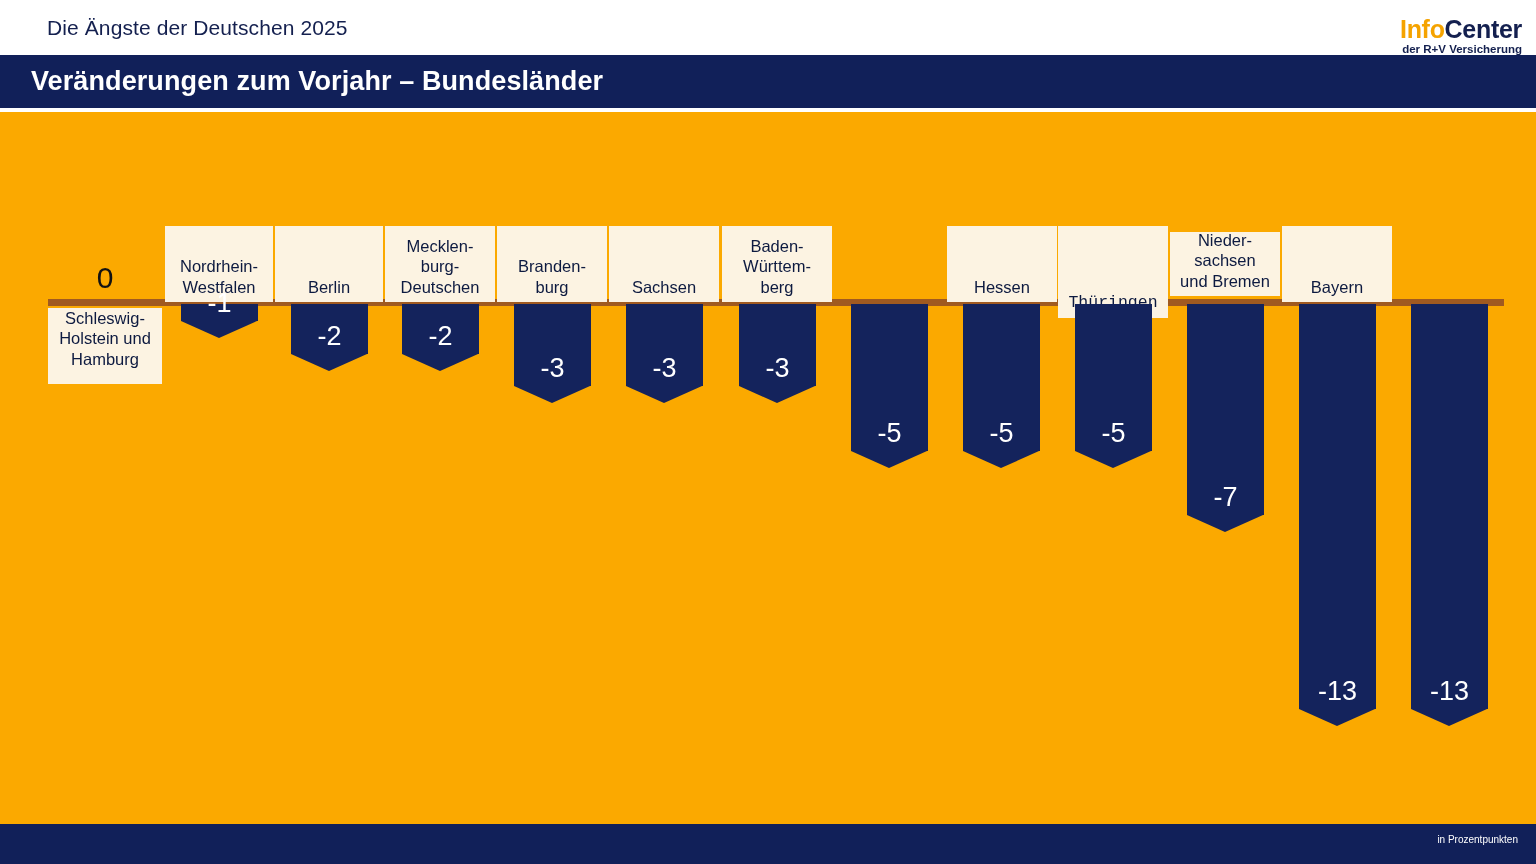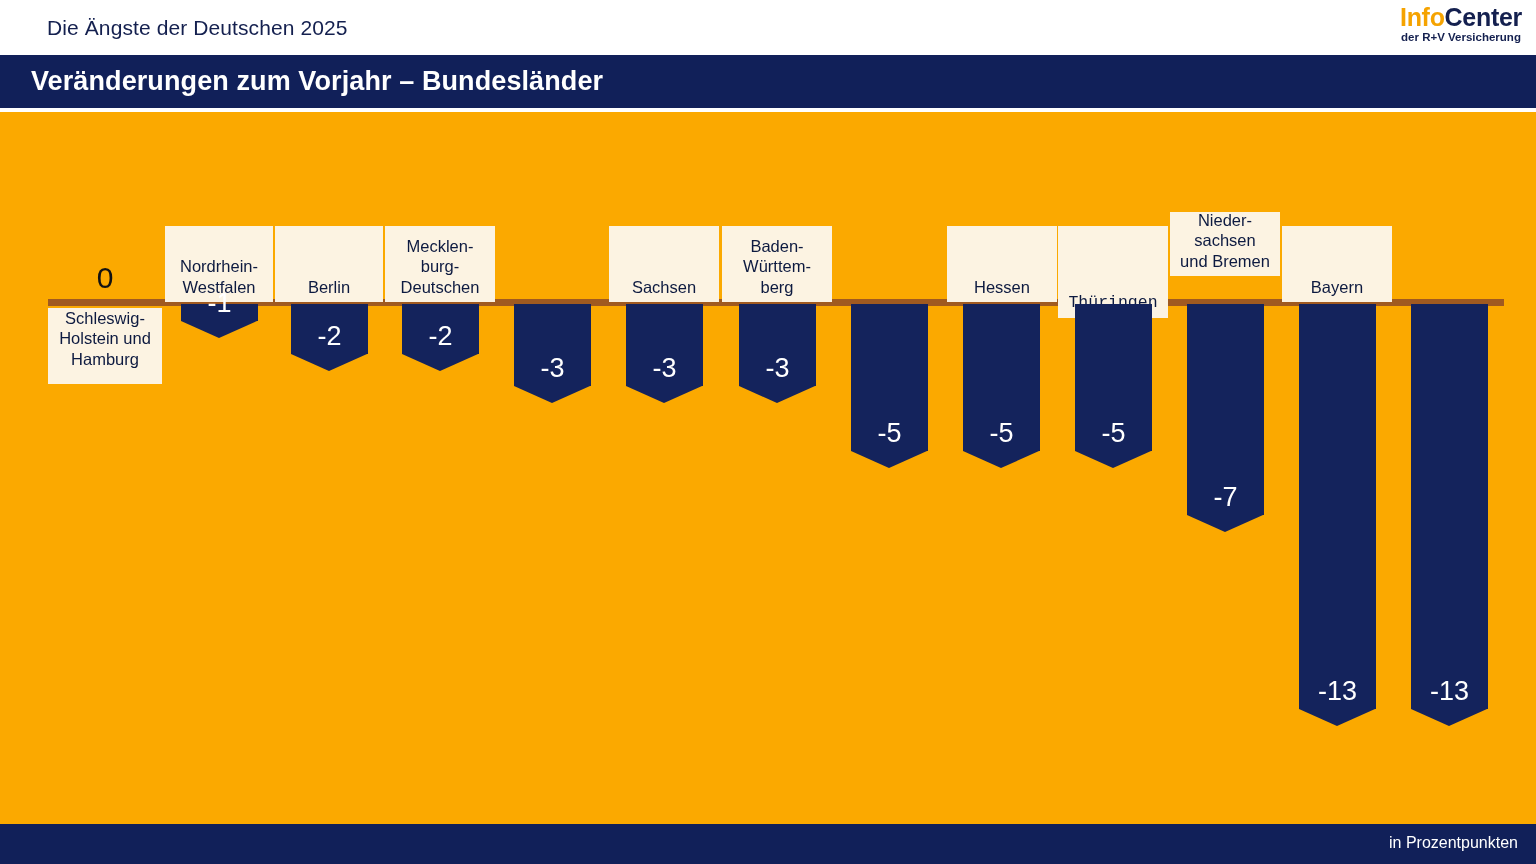"InfoCenter" .logo { text-align: center -> right; top: 4px -> 16px }
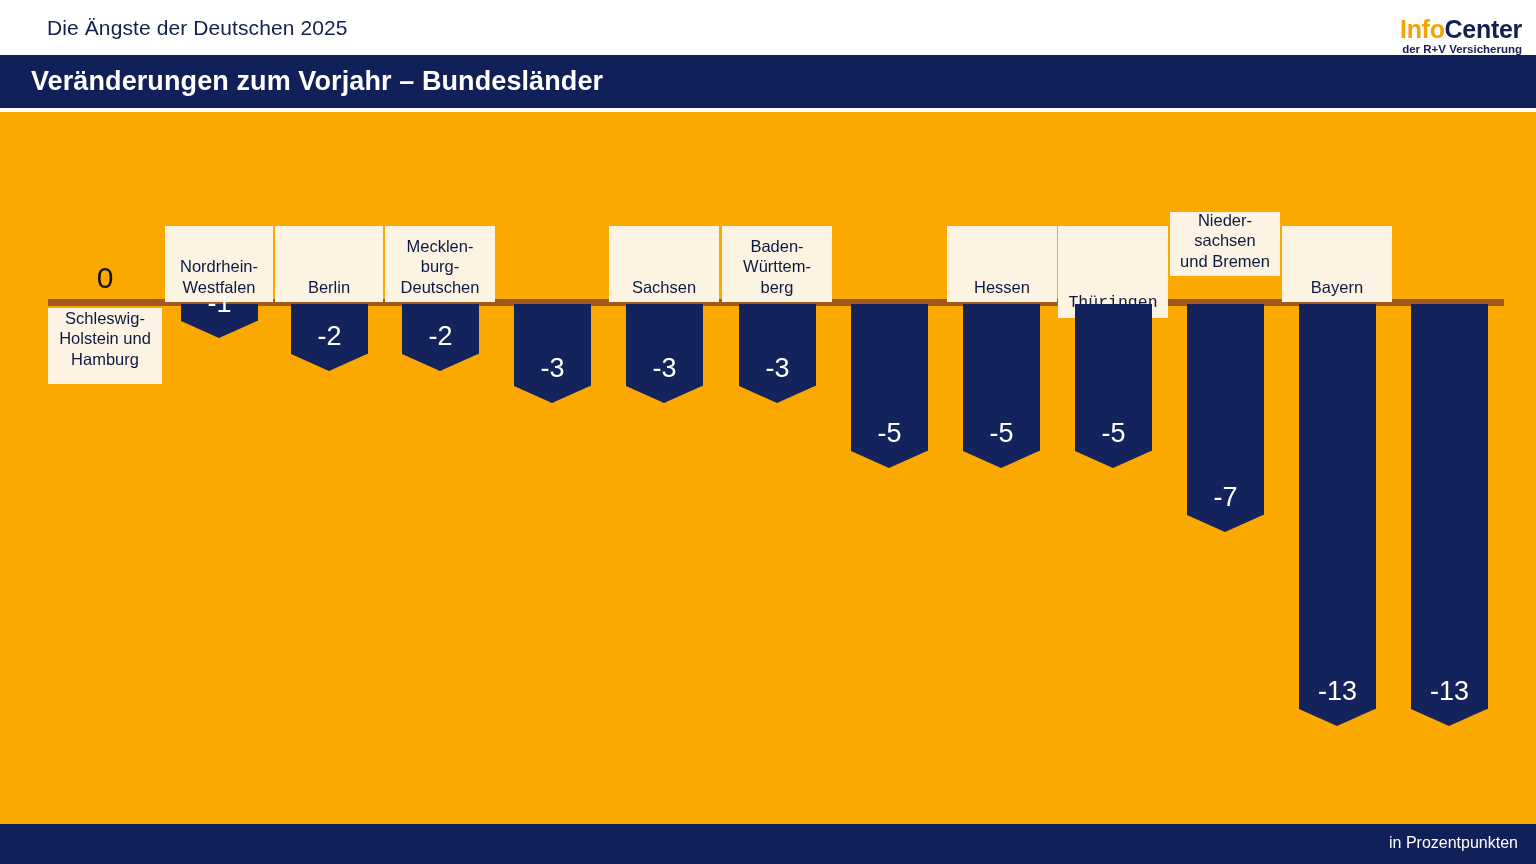"Nieder-" div.label-box { top: 100px -> 120px }
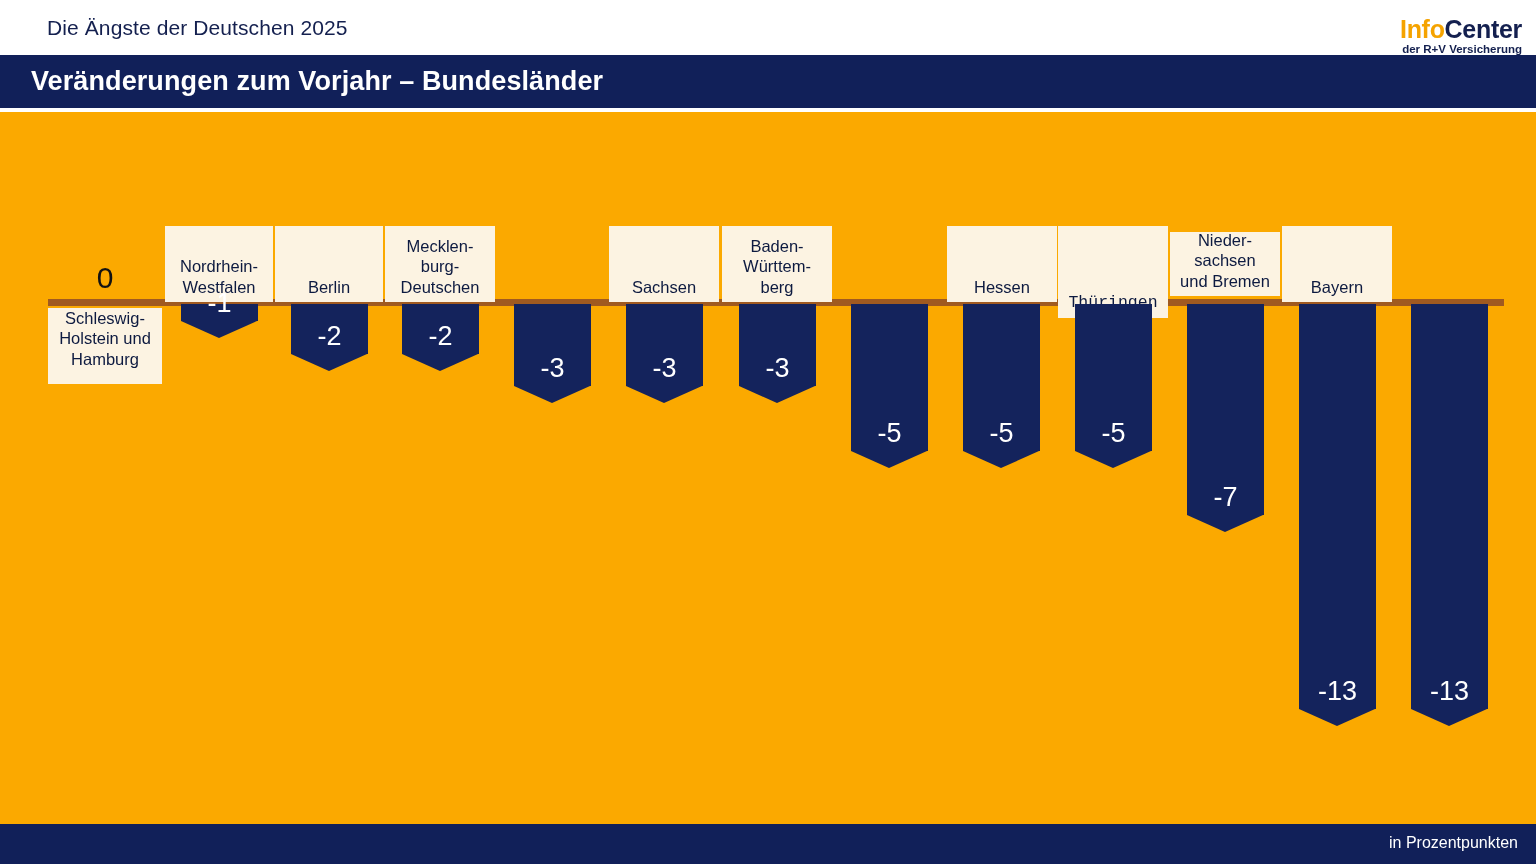"Branden-" div.label-box { html: none -> <div> <div> <div>Branden-</div> <div>burg</div> </div> </div> }
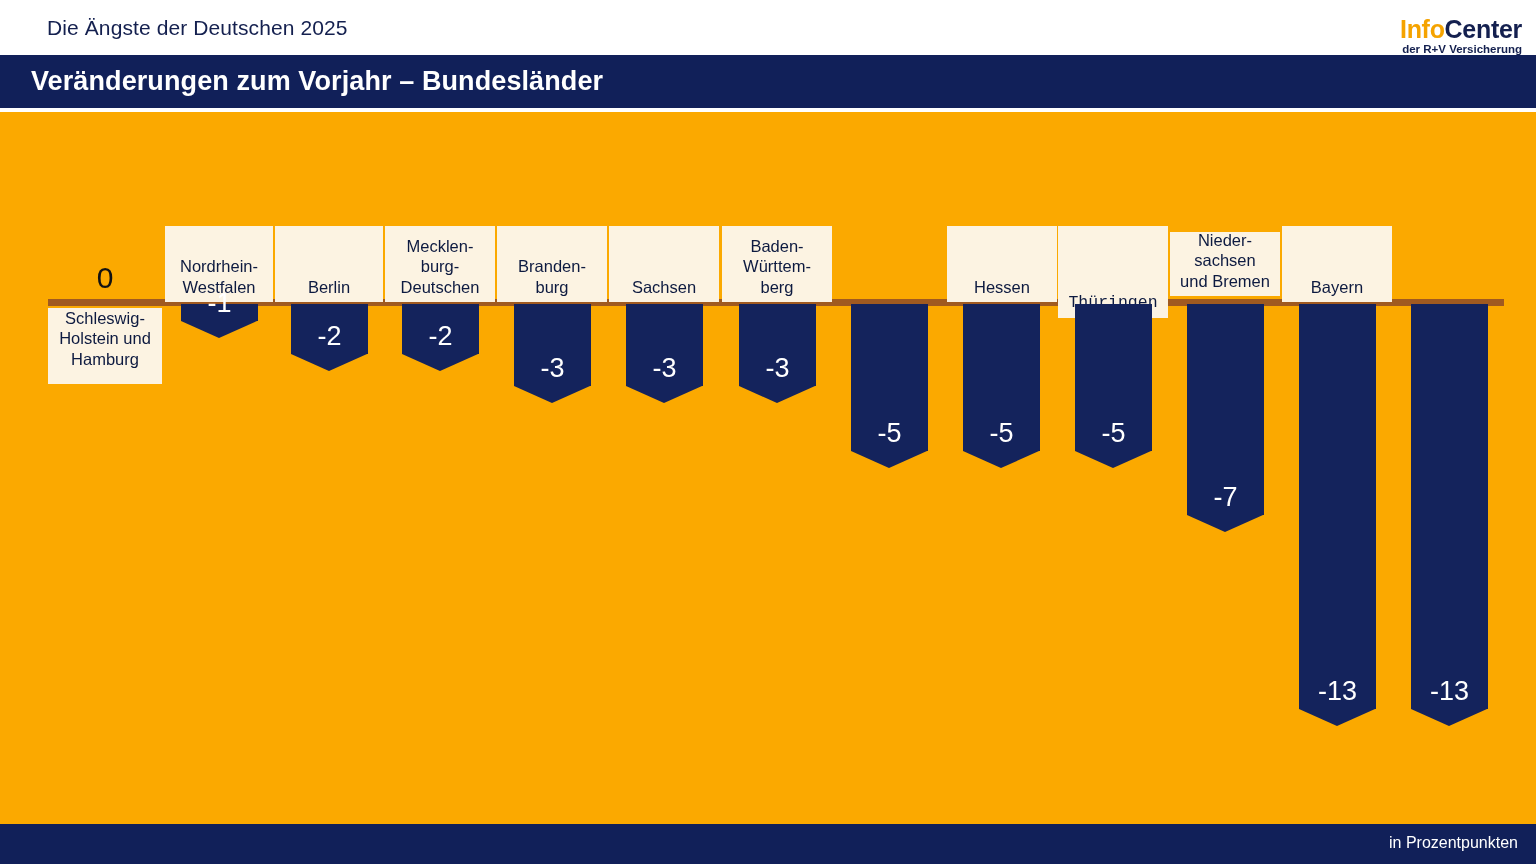"in Prozentpunkten" .footer-note { font-size: 16px -> 10px }
